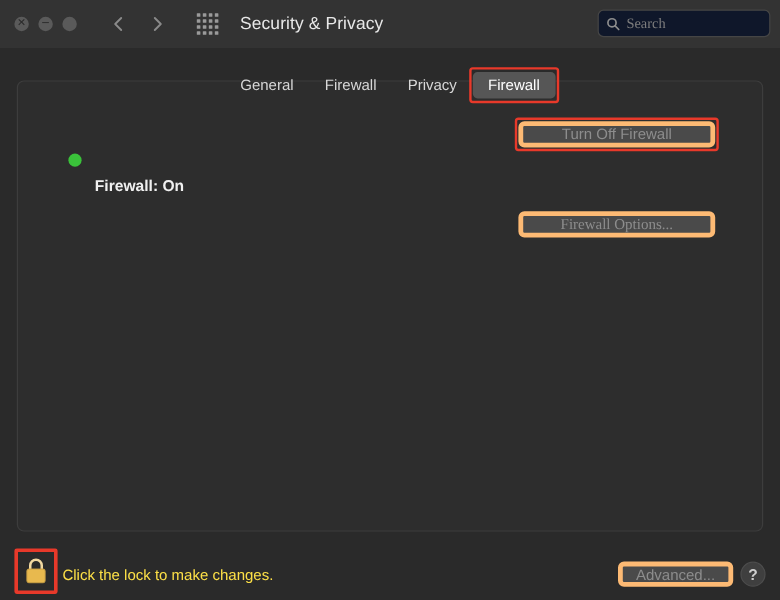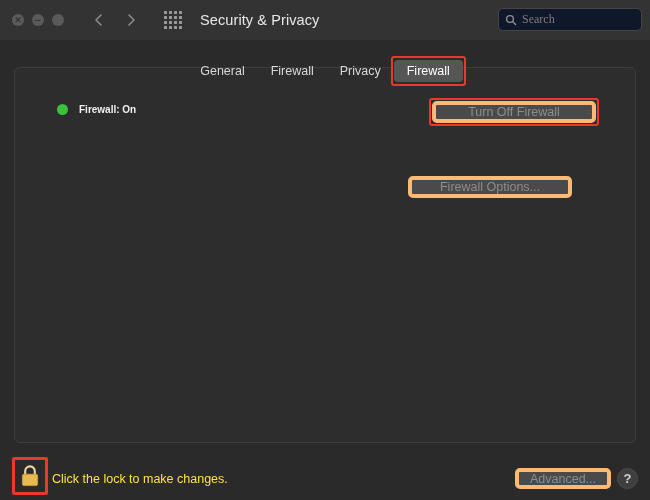"Firewall: On" #status-label { font-size: 10px -> 13px; margin-top: none -> 43px }
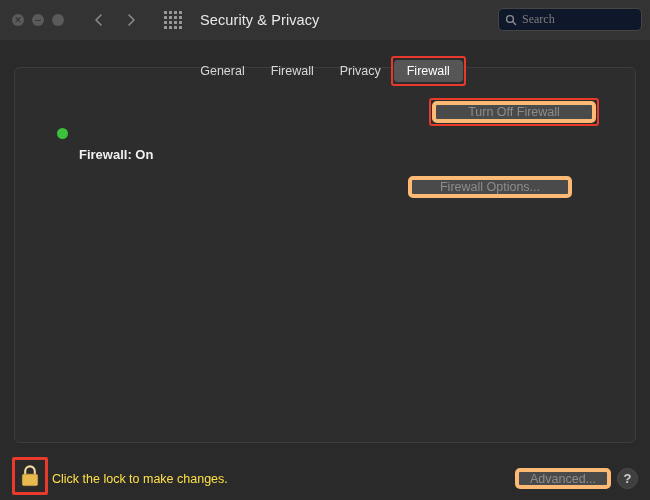"Firewall Options..." #firewall-options-button { font-family: none -> Liberation Serif, serif; left: 393px -> 417px }
